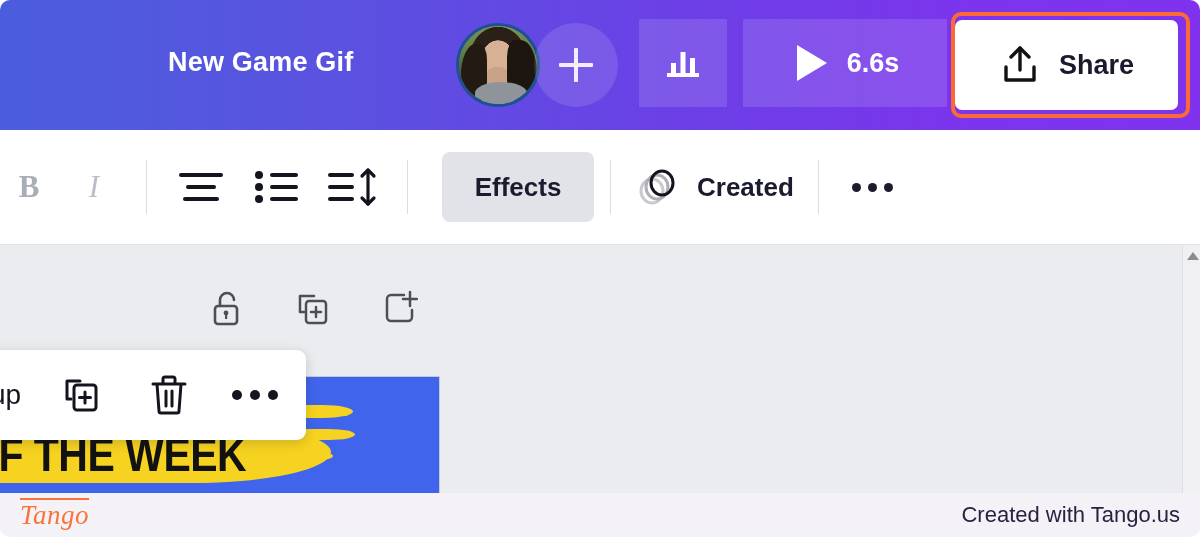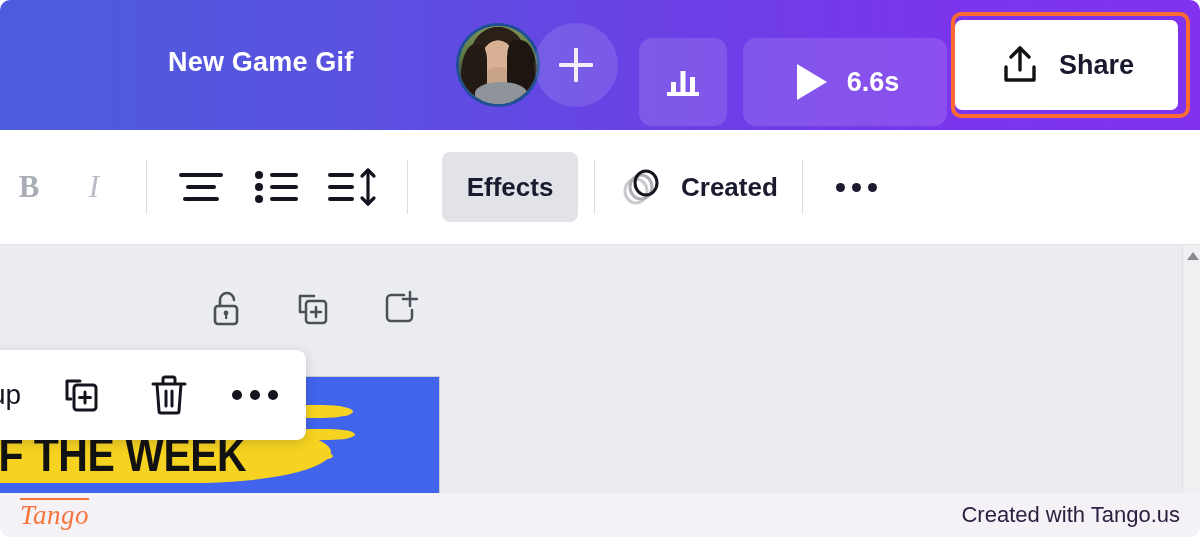"6.6s" .hdr-icon-btn { border-radius: 13px -> 1px; top: 38px -> 19px }
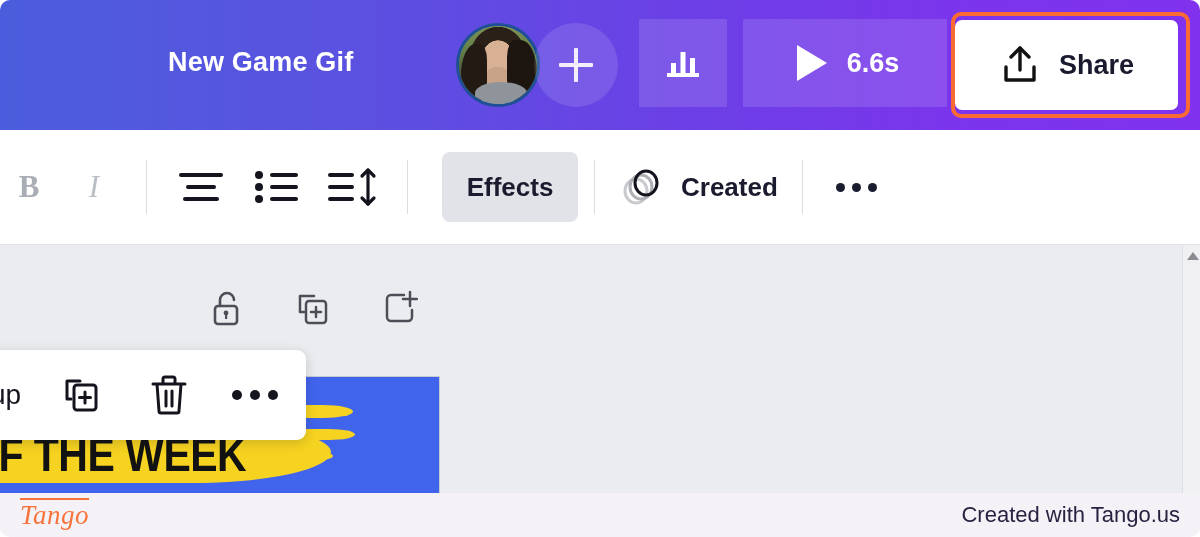"Effects" .effects-btn { width: 136px -> 152px }
